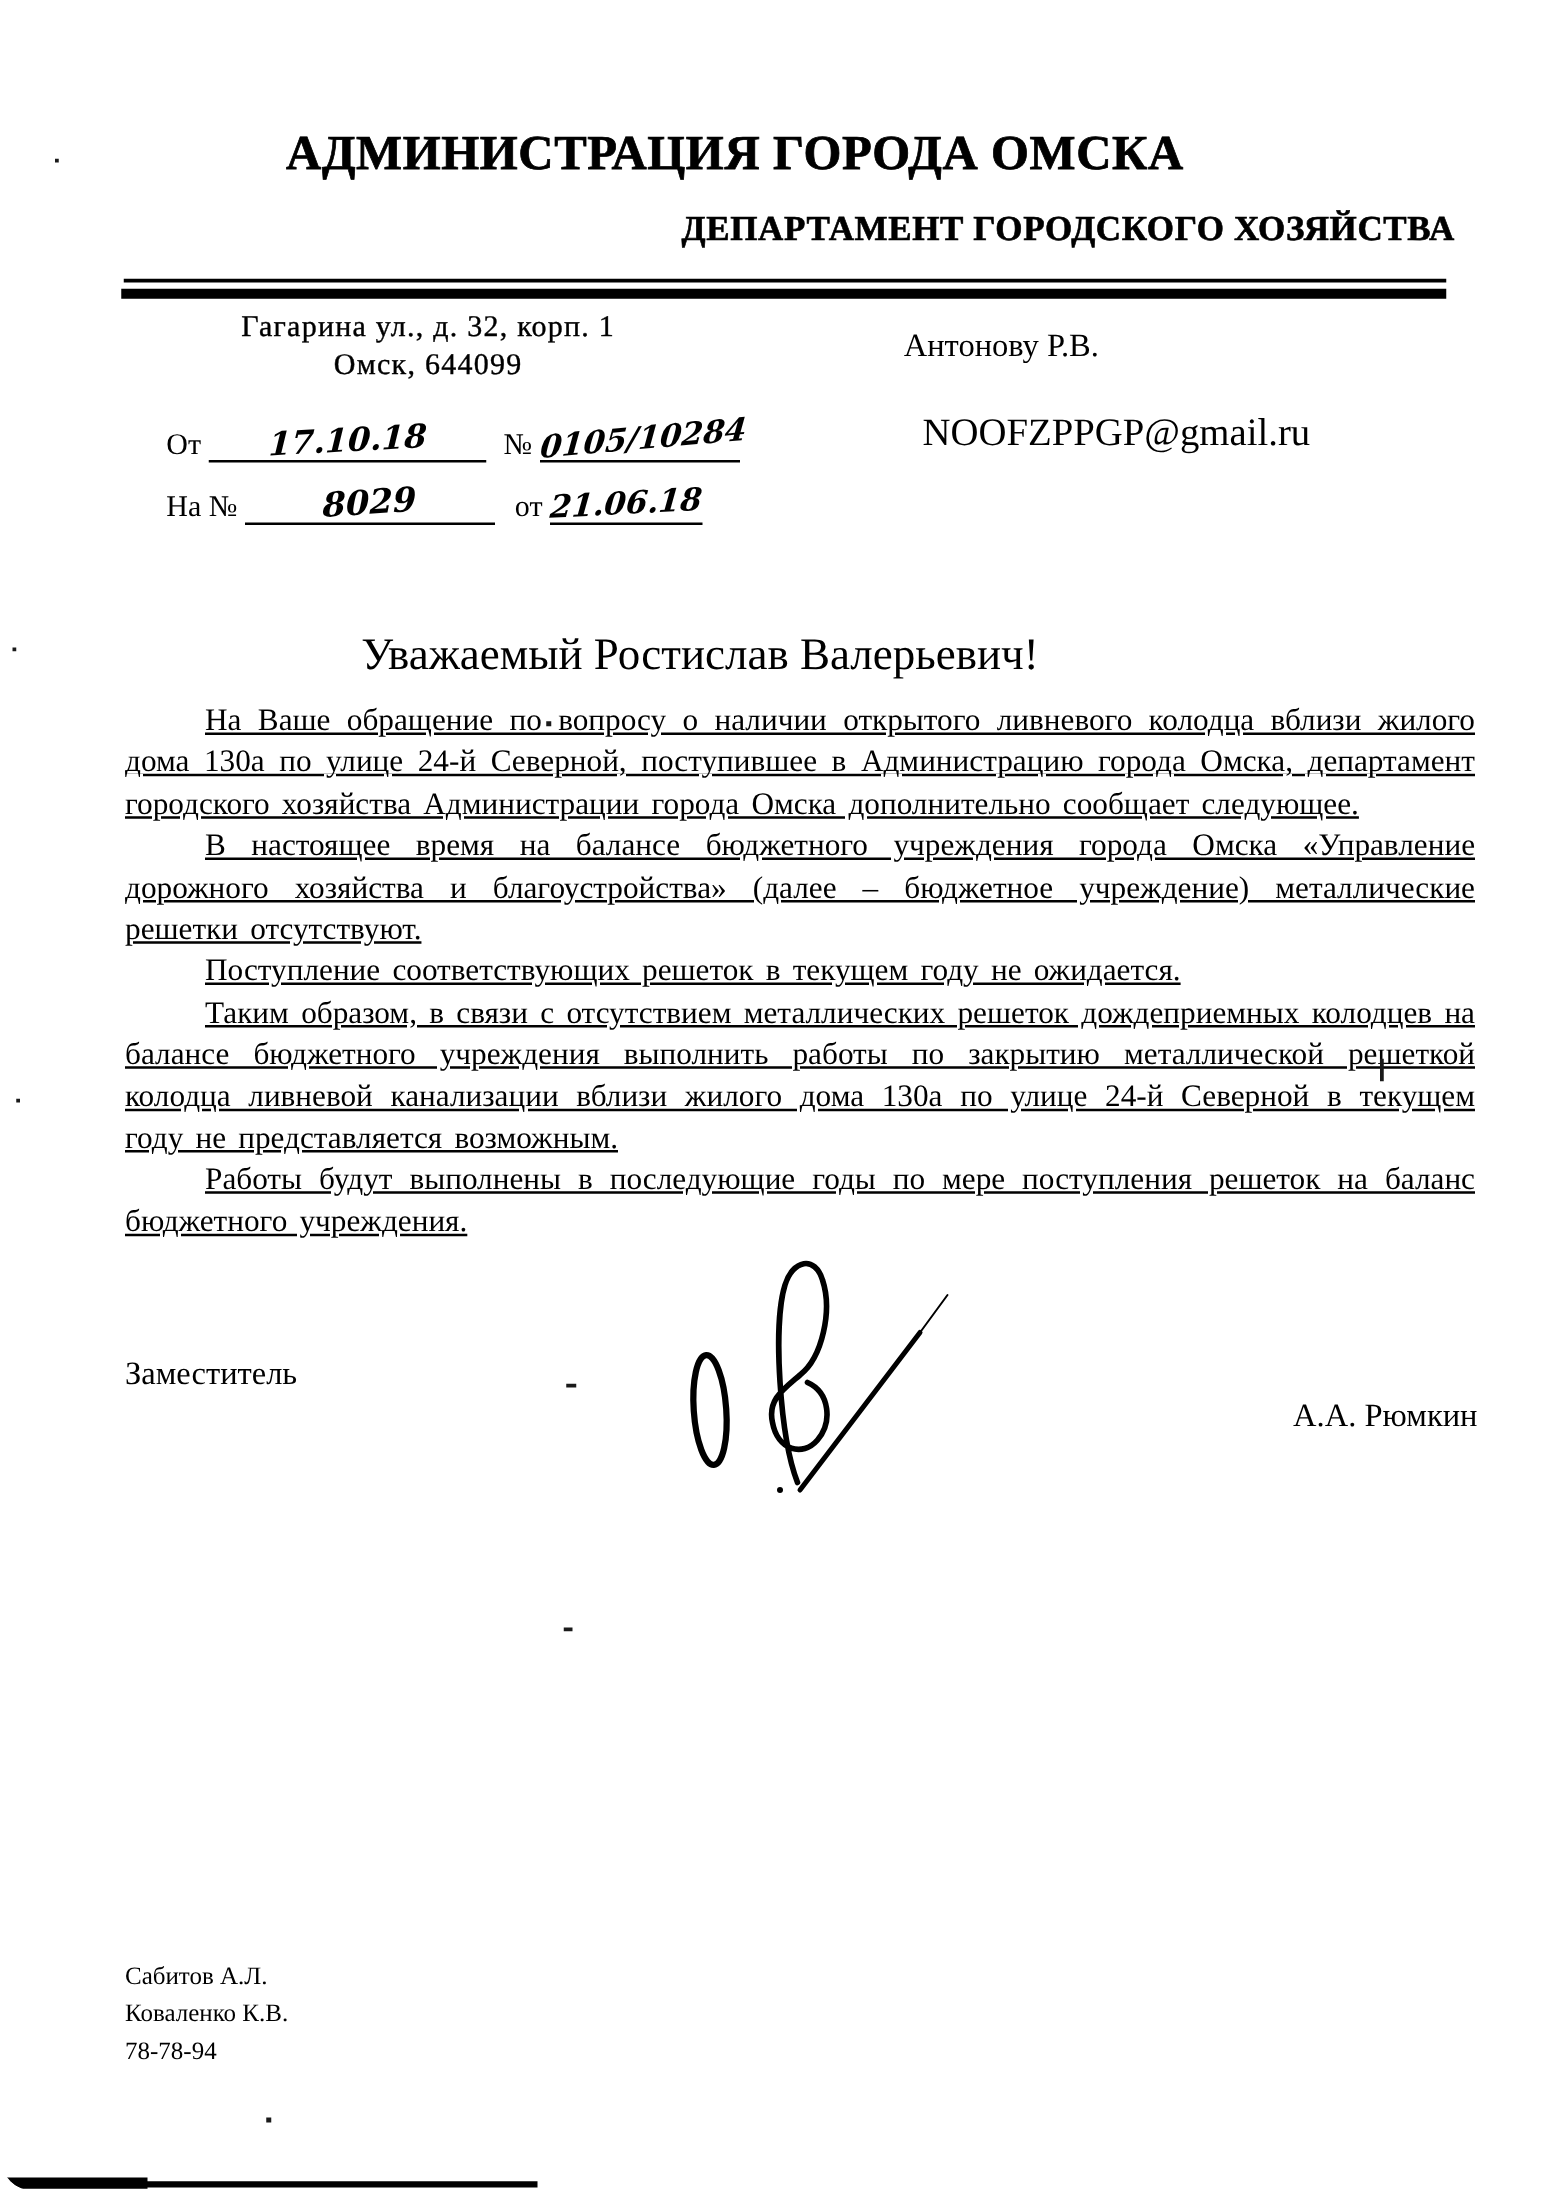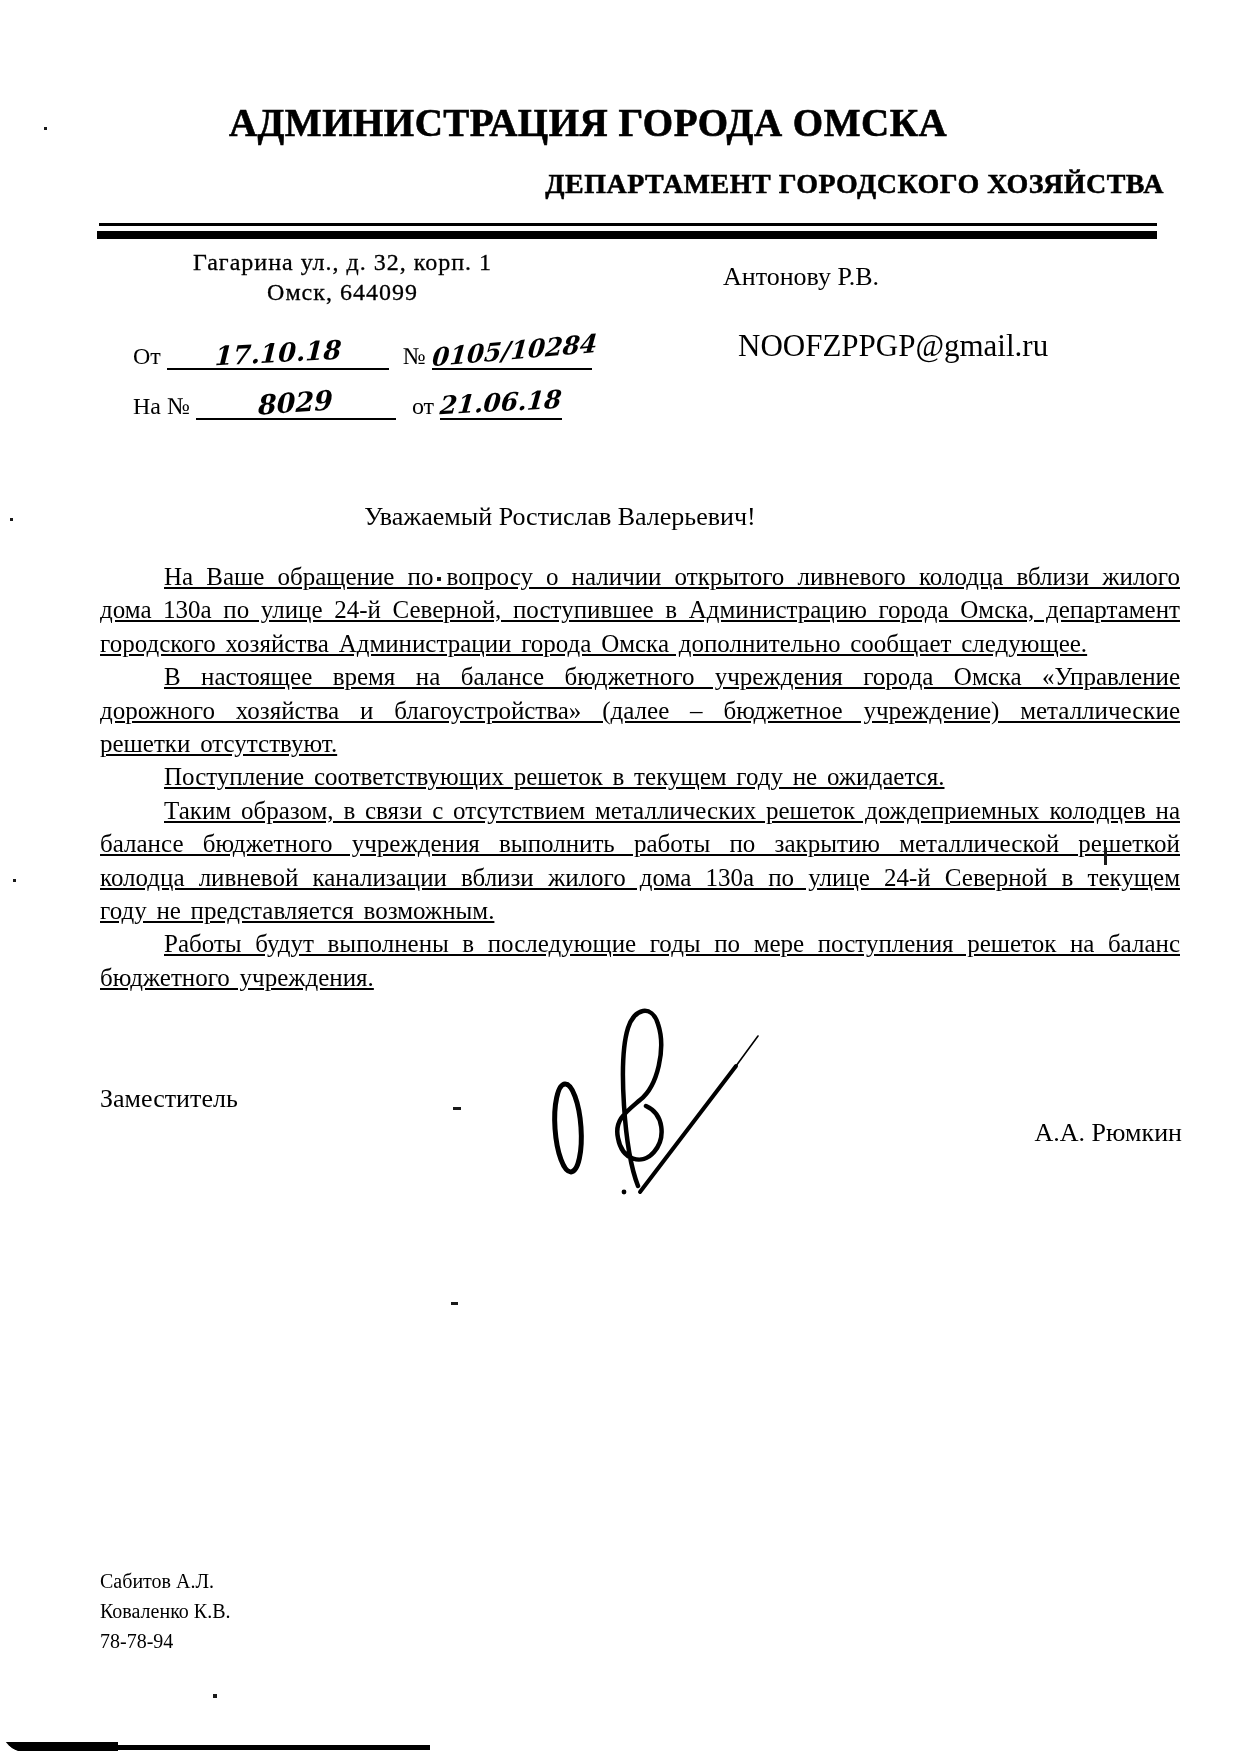"Уважаемый Ростислав Валерьевич!" .salutation { font-size: 26px -> 36px }
